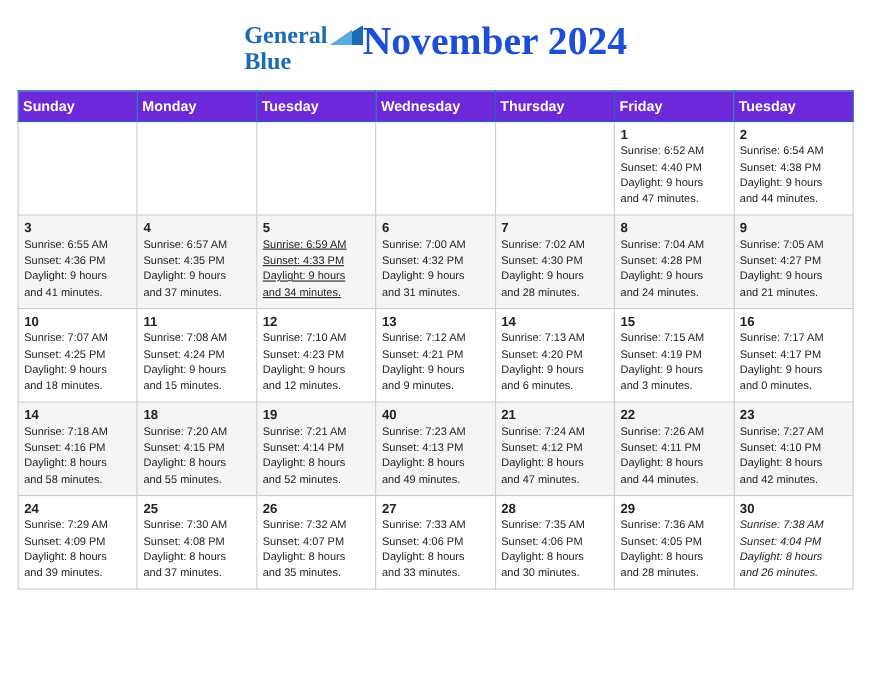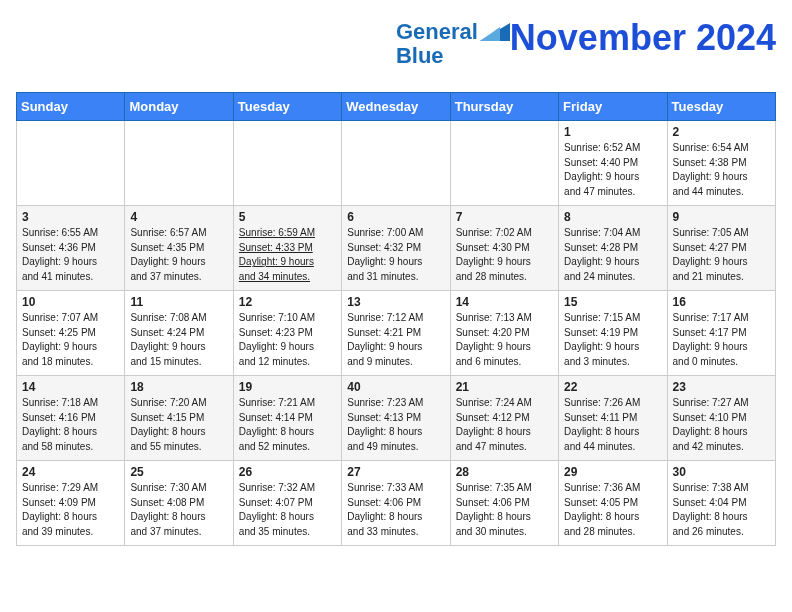"General" .header-area { font-family: none -> Liberation Serif, serif; justify-content: flex-end -> center; margin-bottom: 24px -> 14px }
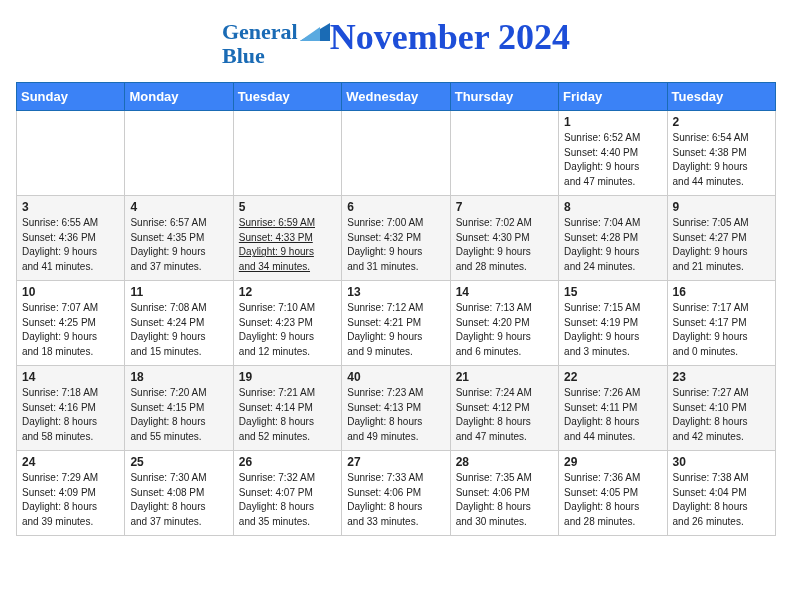"Sunday" thead tr th { background: #3b82f6 -> #6d28d9 }
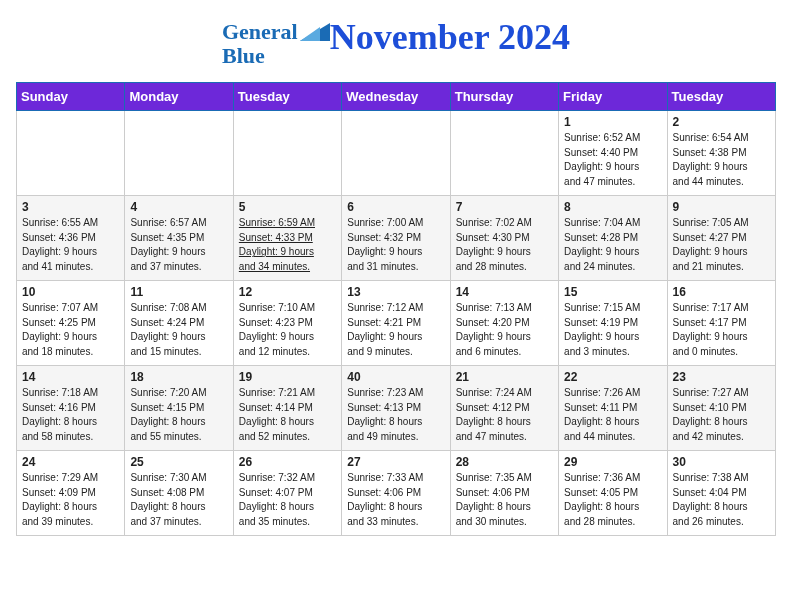"Sunrise: 7:38 AM" div.day-info { font-style: none -> italic }
